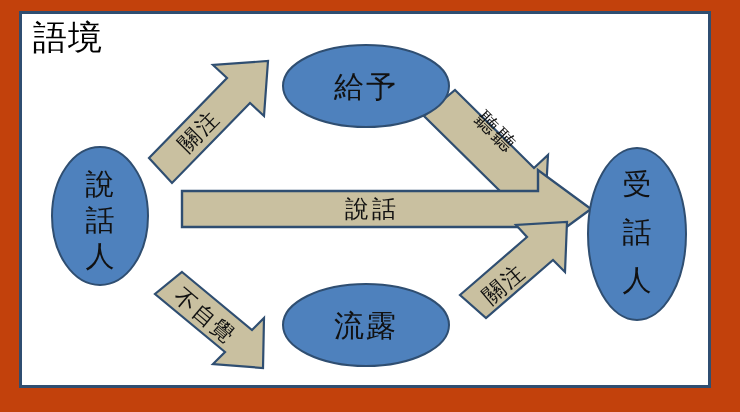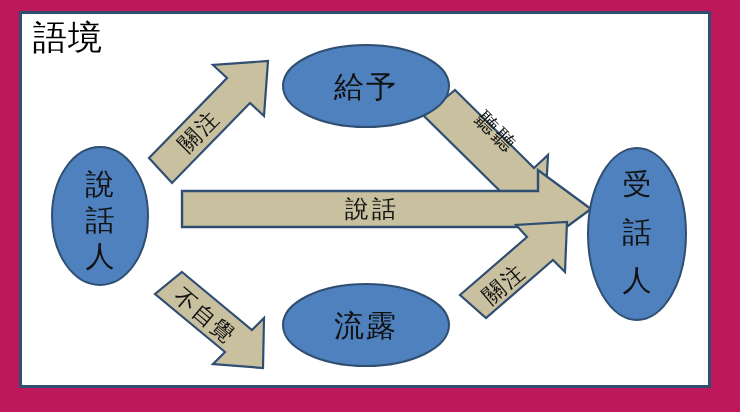"語境" #canvas { background: #be185d -> #c2410c }
